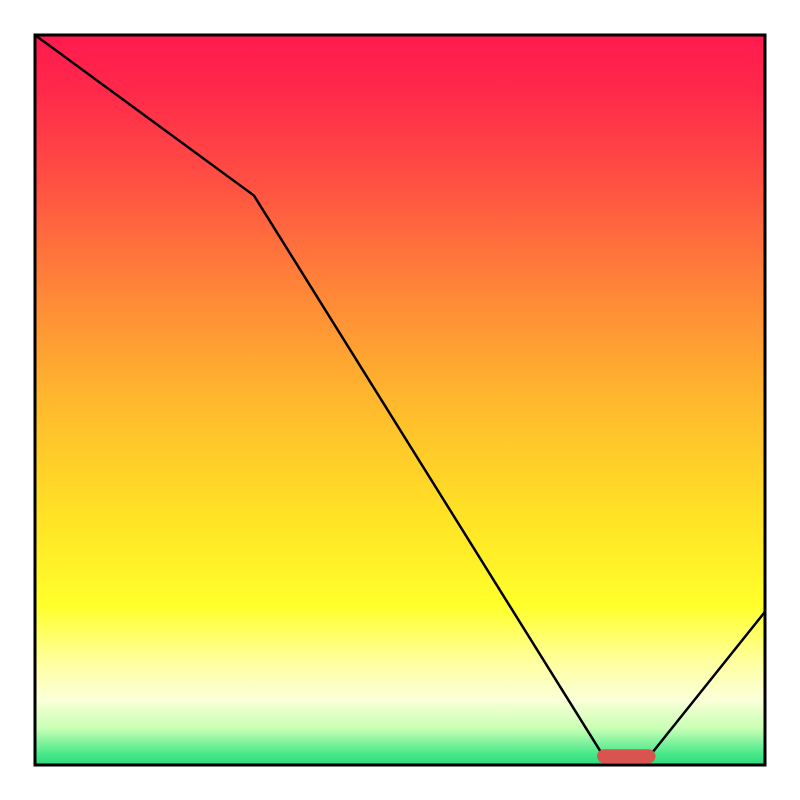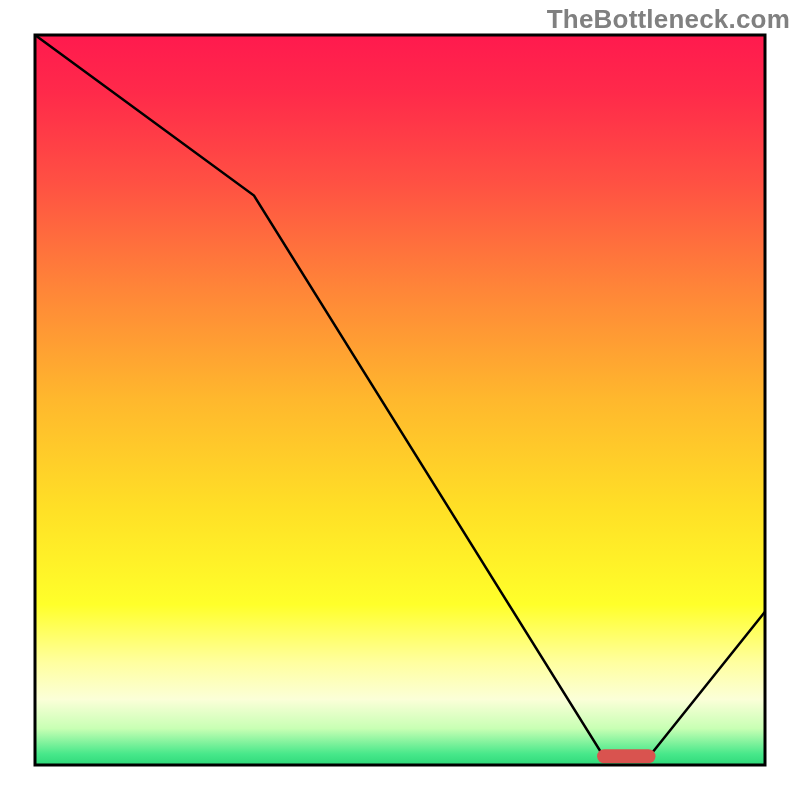"TheBottleneck.com" div.watermark { html: <div>TheBottleneck.com</div> -> none }
